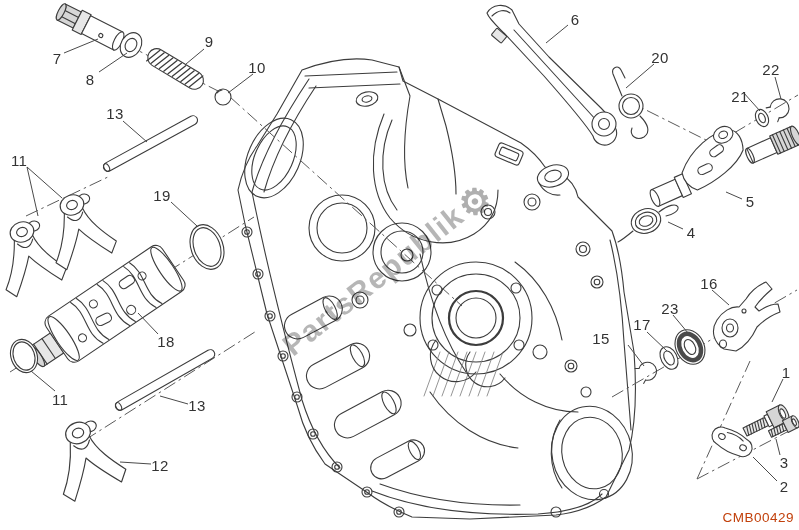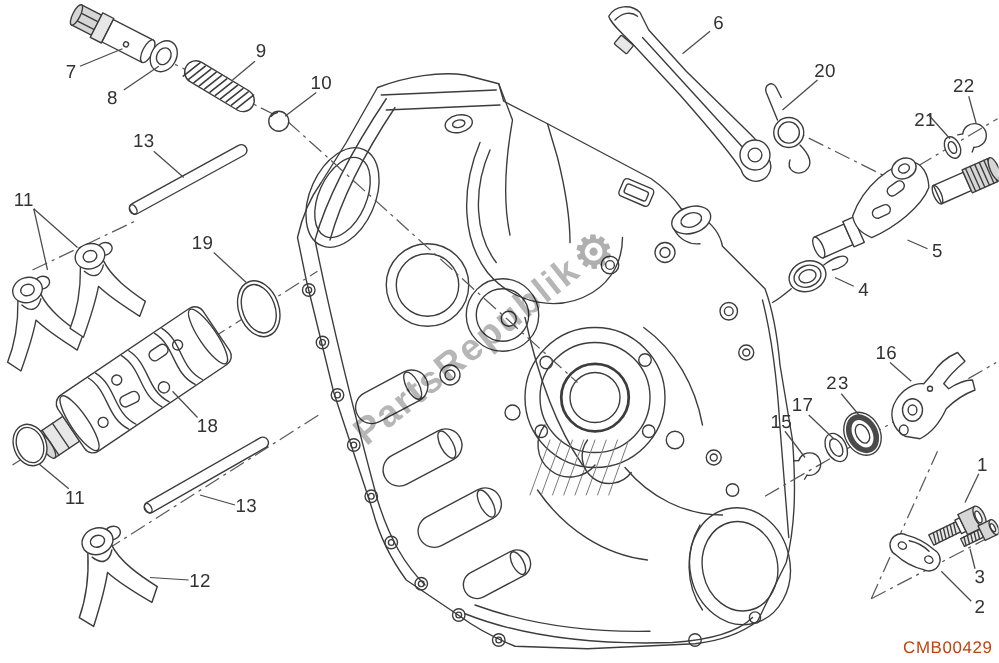"23" div.callout { font-family: Liberation Mono, monospace -> none }
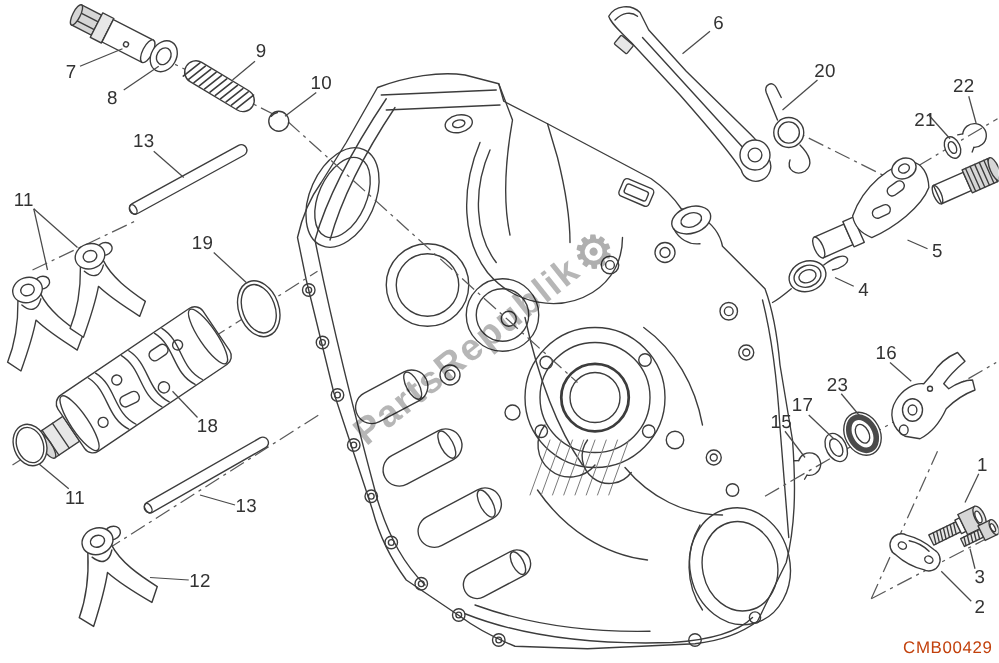"15" div.callout { left: 625px -> 601px }
